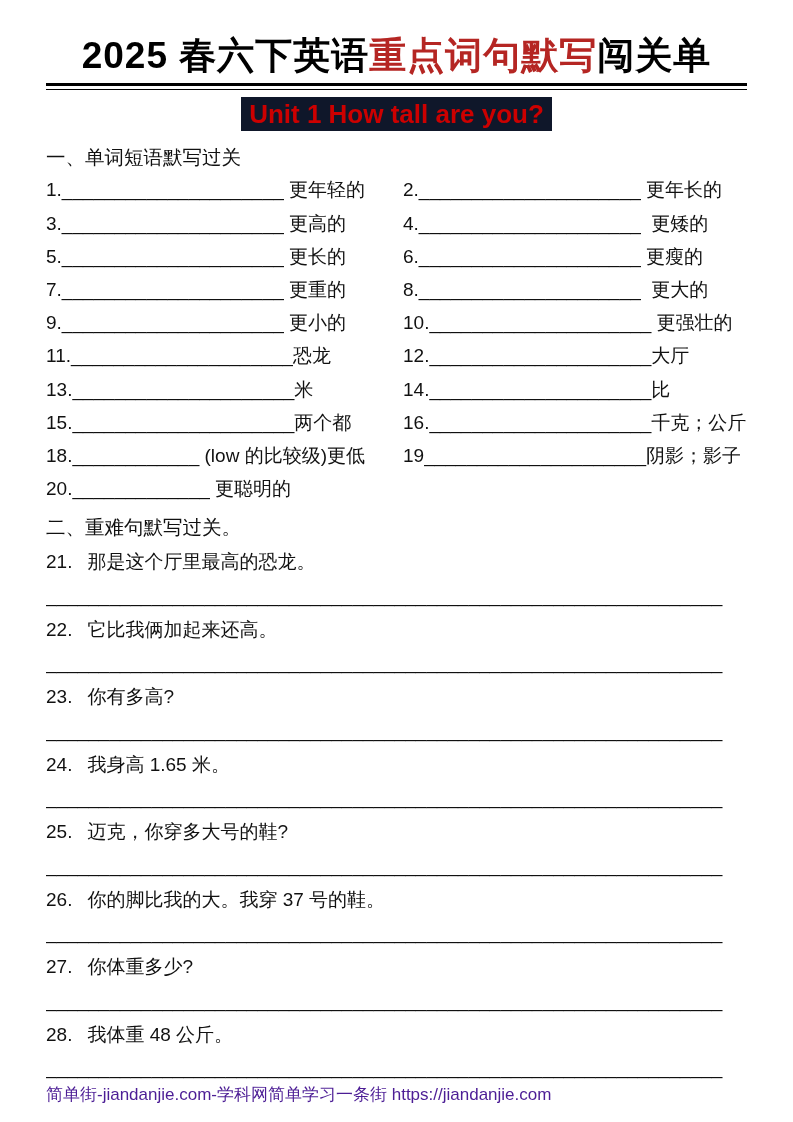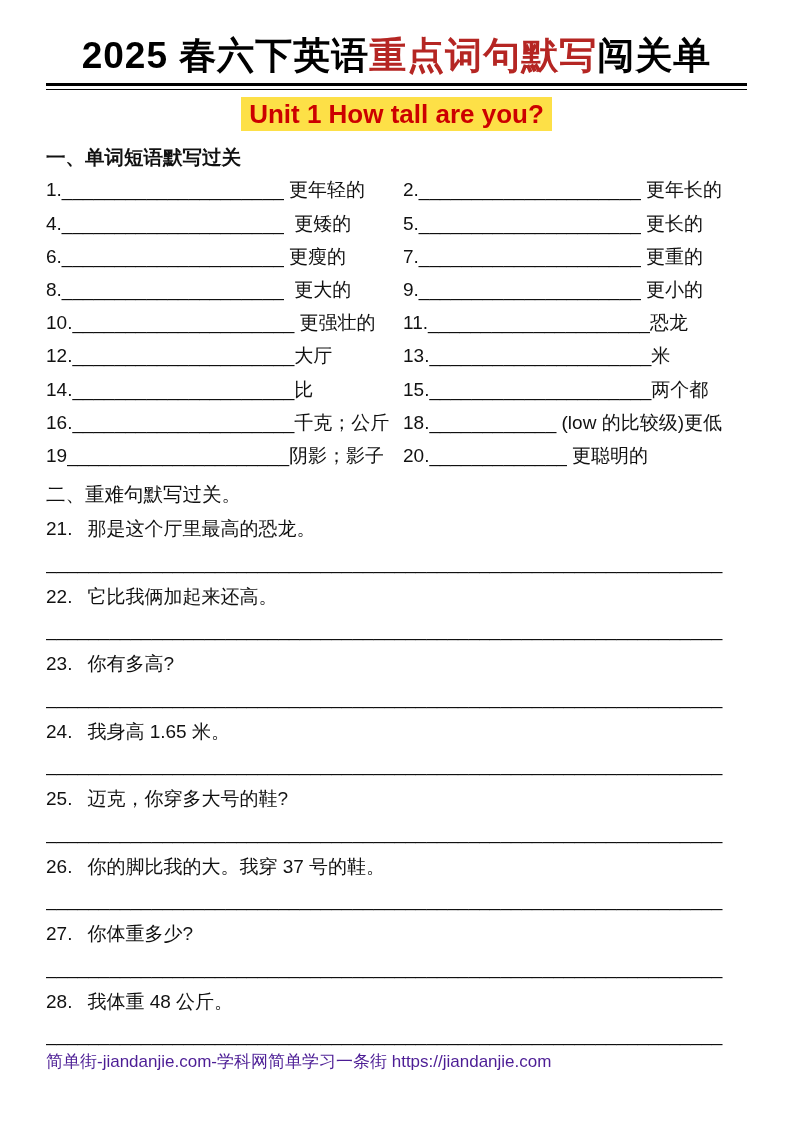"Unit 1 How tall are" .unit-title { background: #fde047 -> #0f172a }
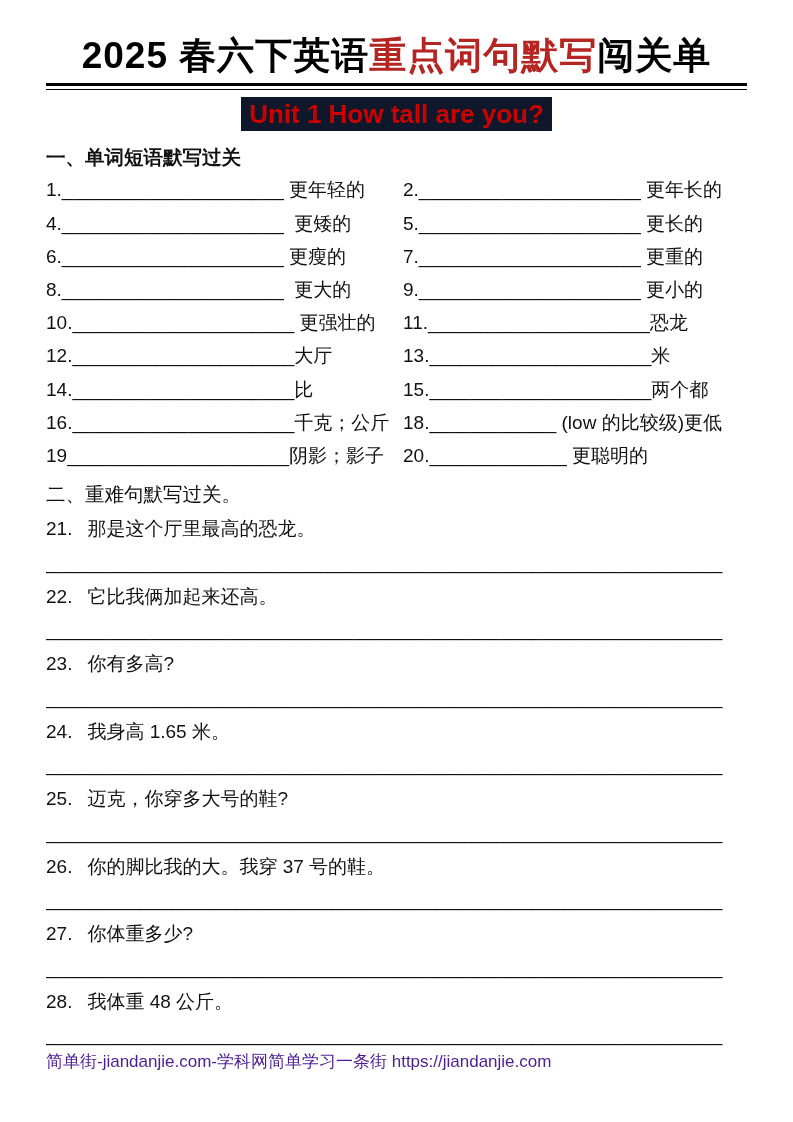"一、单词短语默写过关" .sec-heading { font-weight: bold -> none }
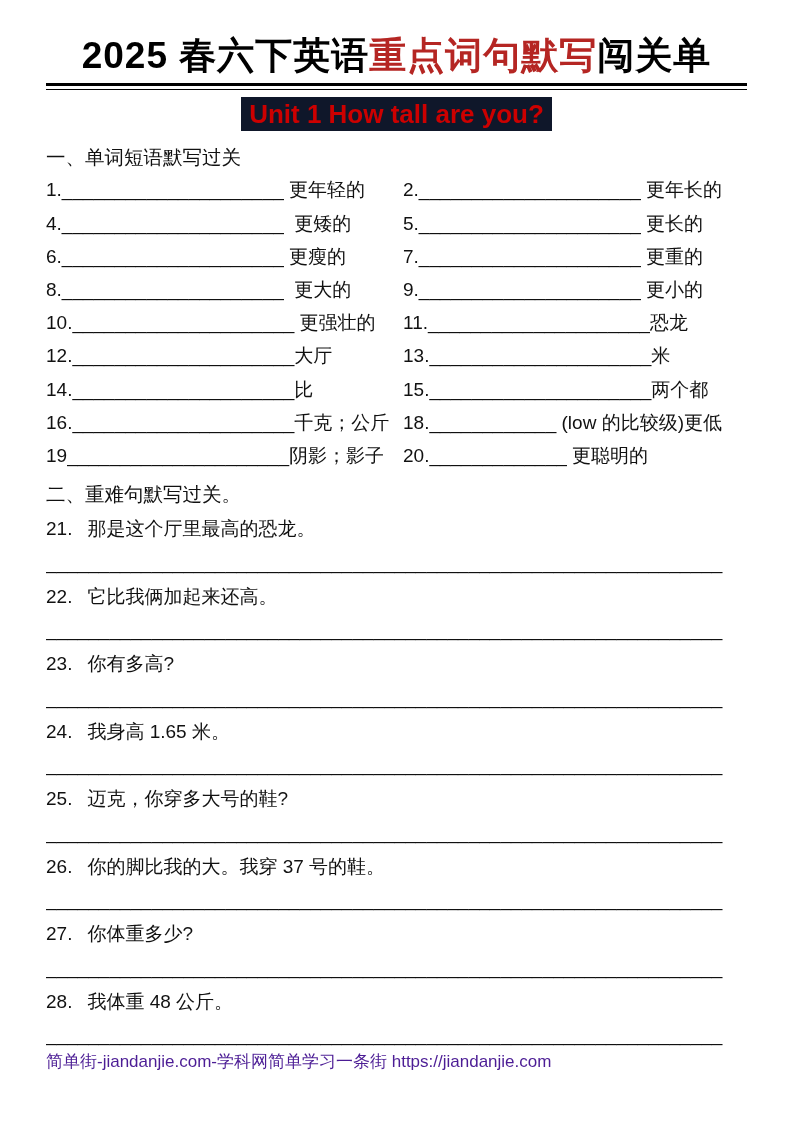"3._____________________ 更高的" div.word-item { html: none -> <div><span>3.</span><span>_____________________</span><span> 更高的</span></div> }
